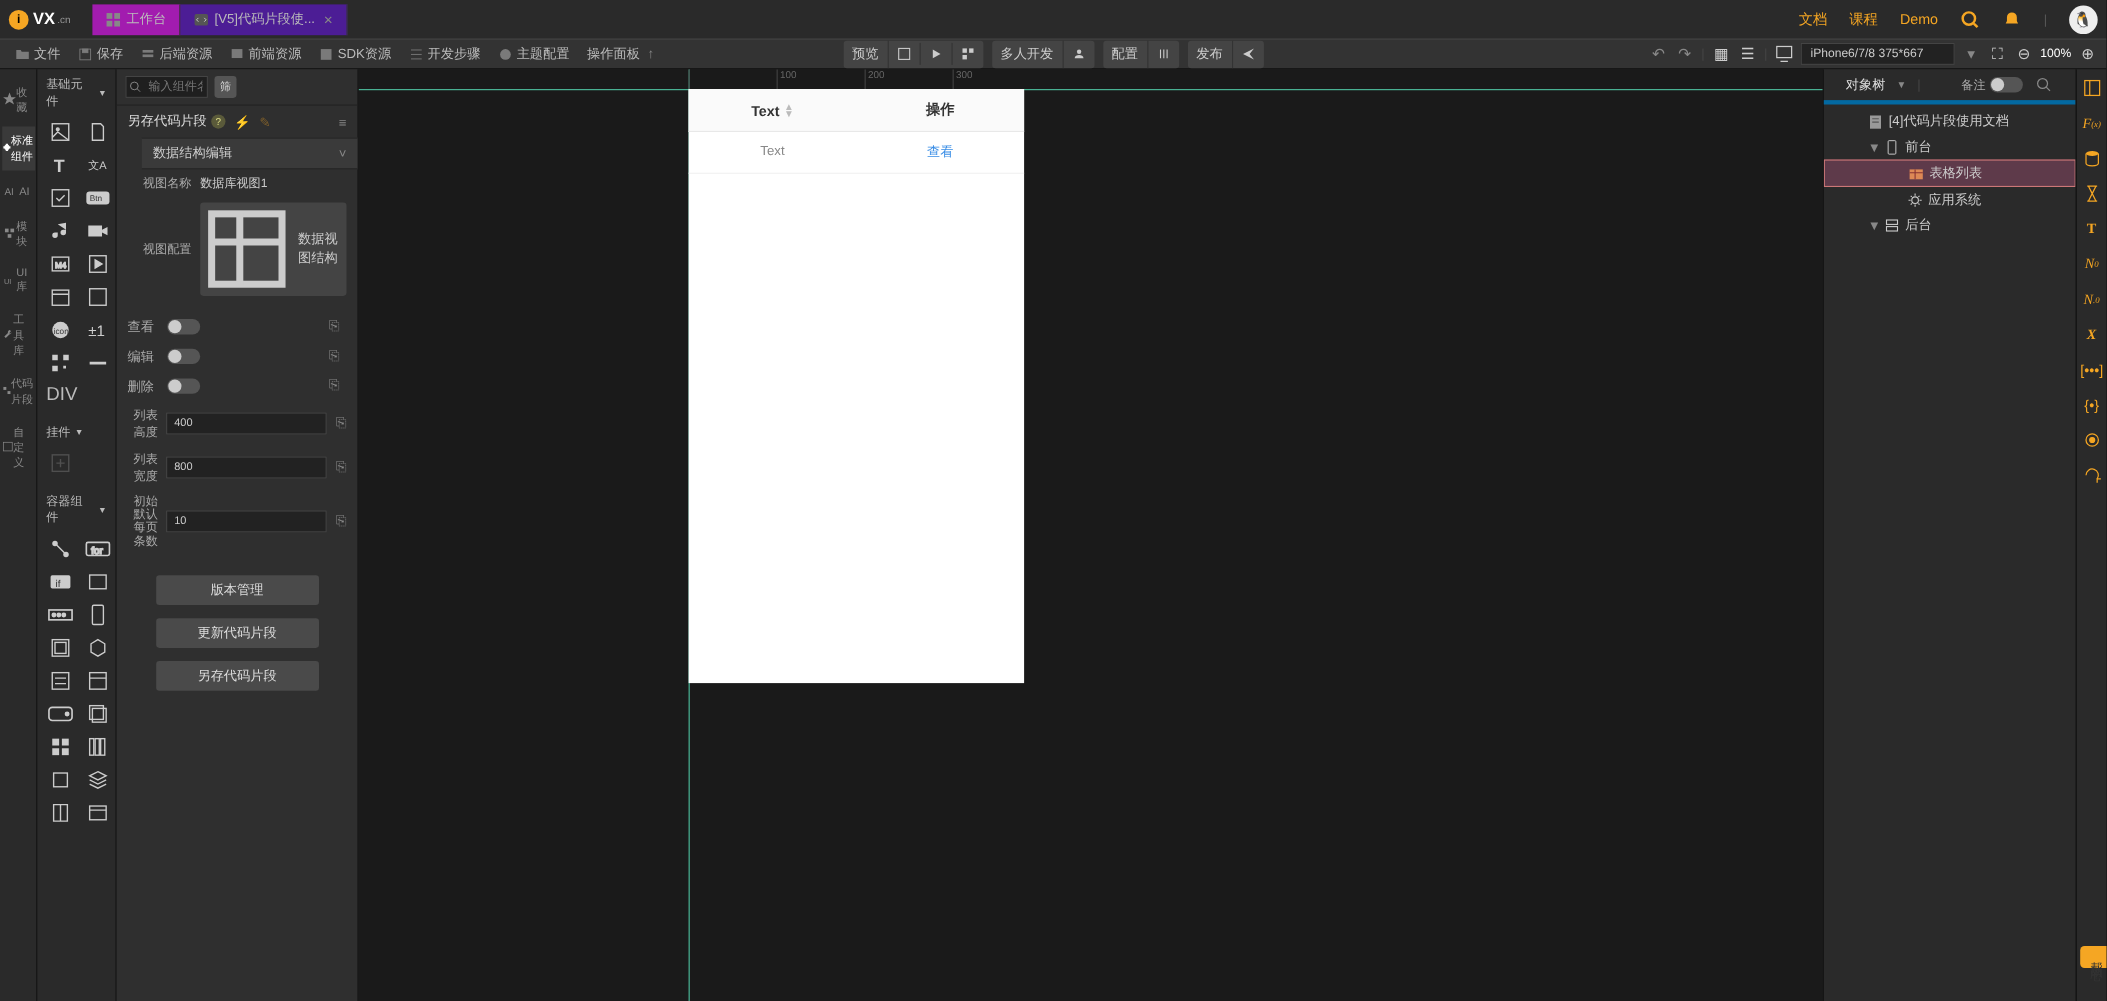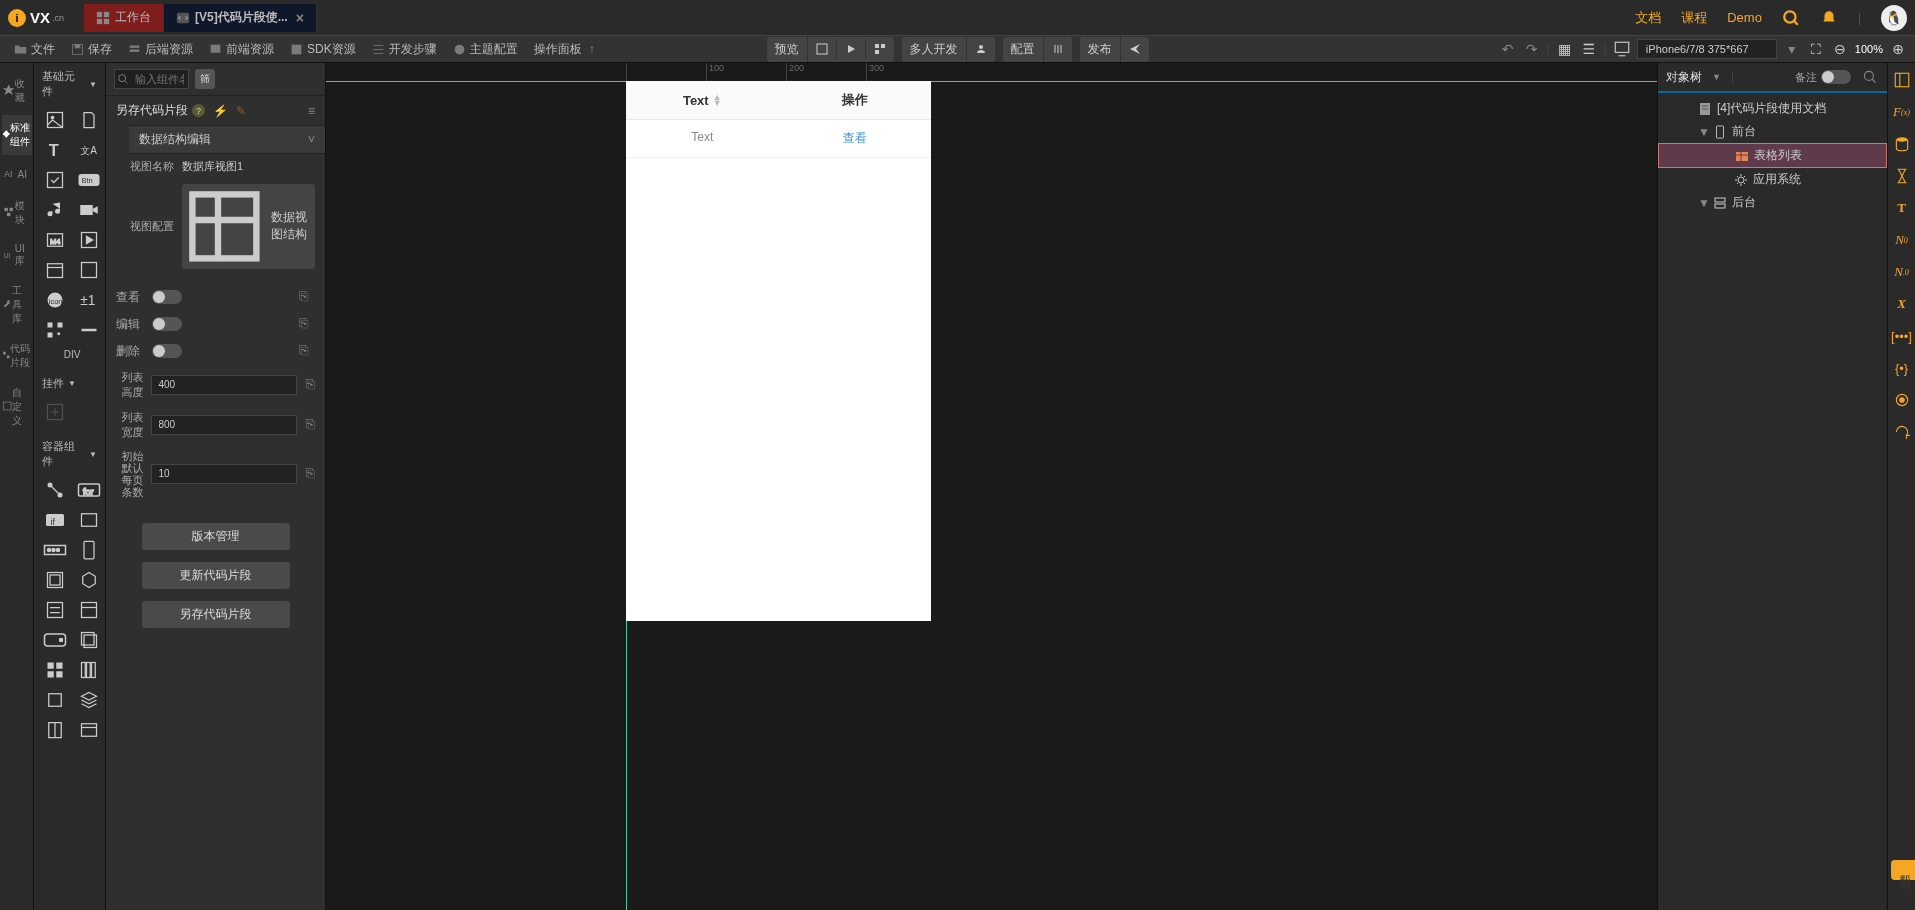"工作台" .tab { background: #7f1d1d -> #a21caf }
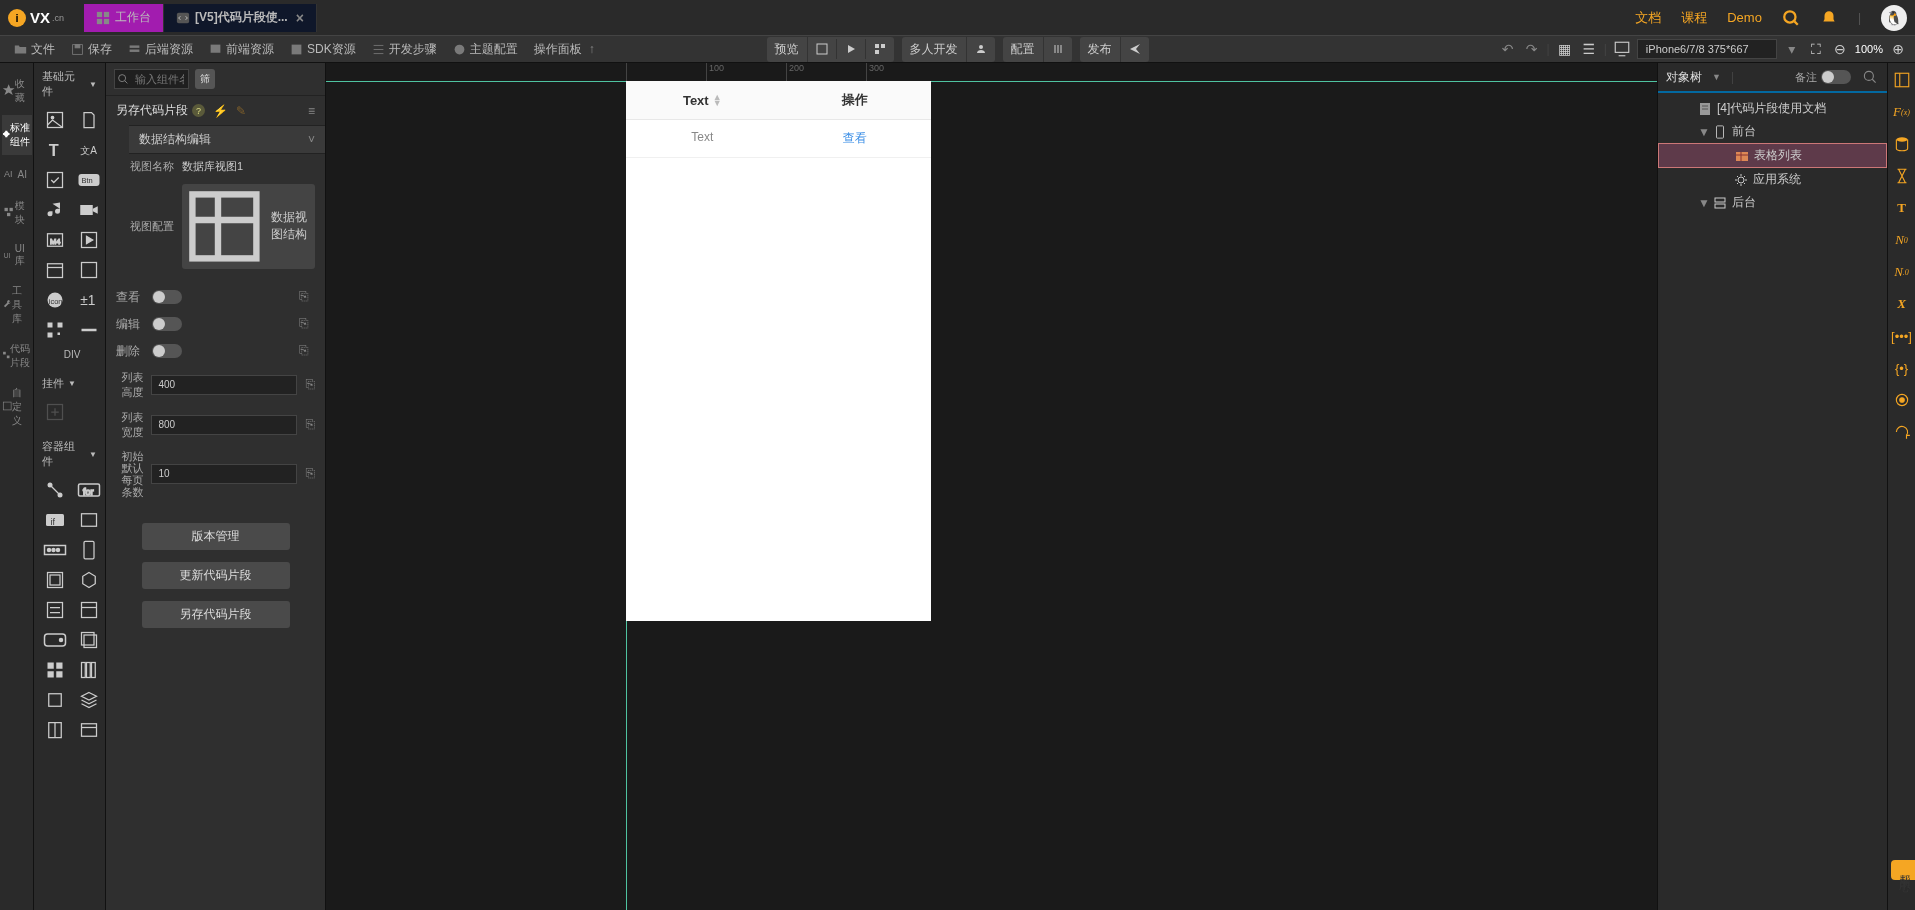"[V5]代码片段使..." .tab.active { background: #0f172a -> #4c1d95; font-weight: bold -> none }
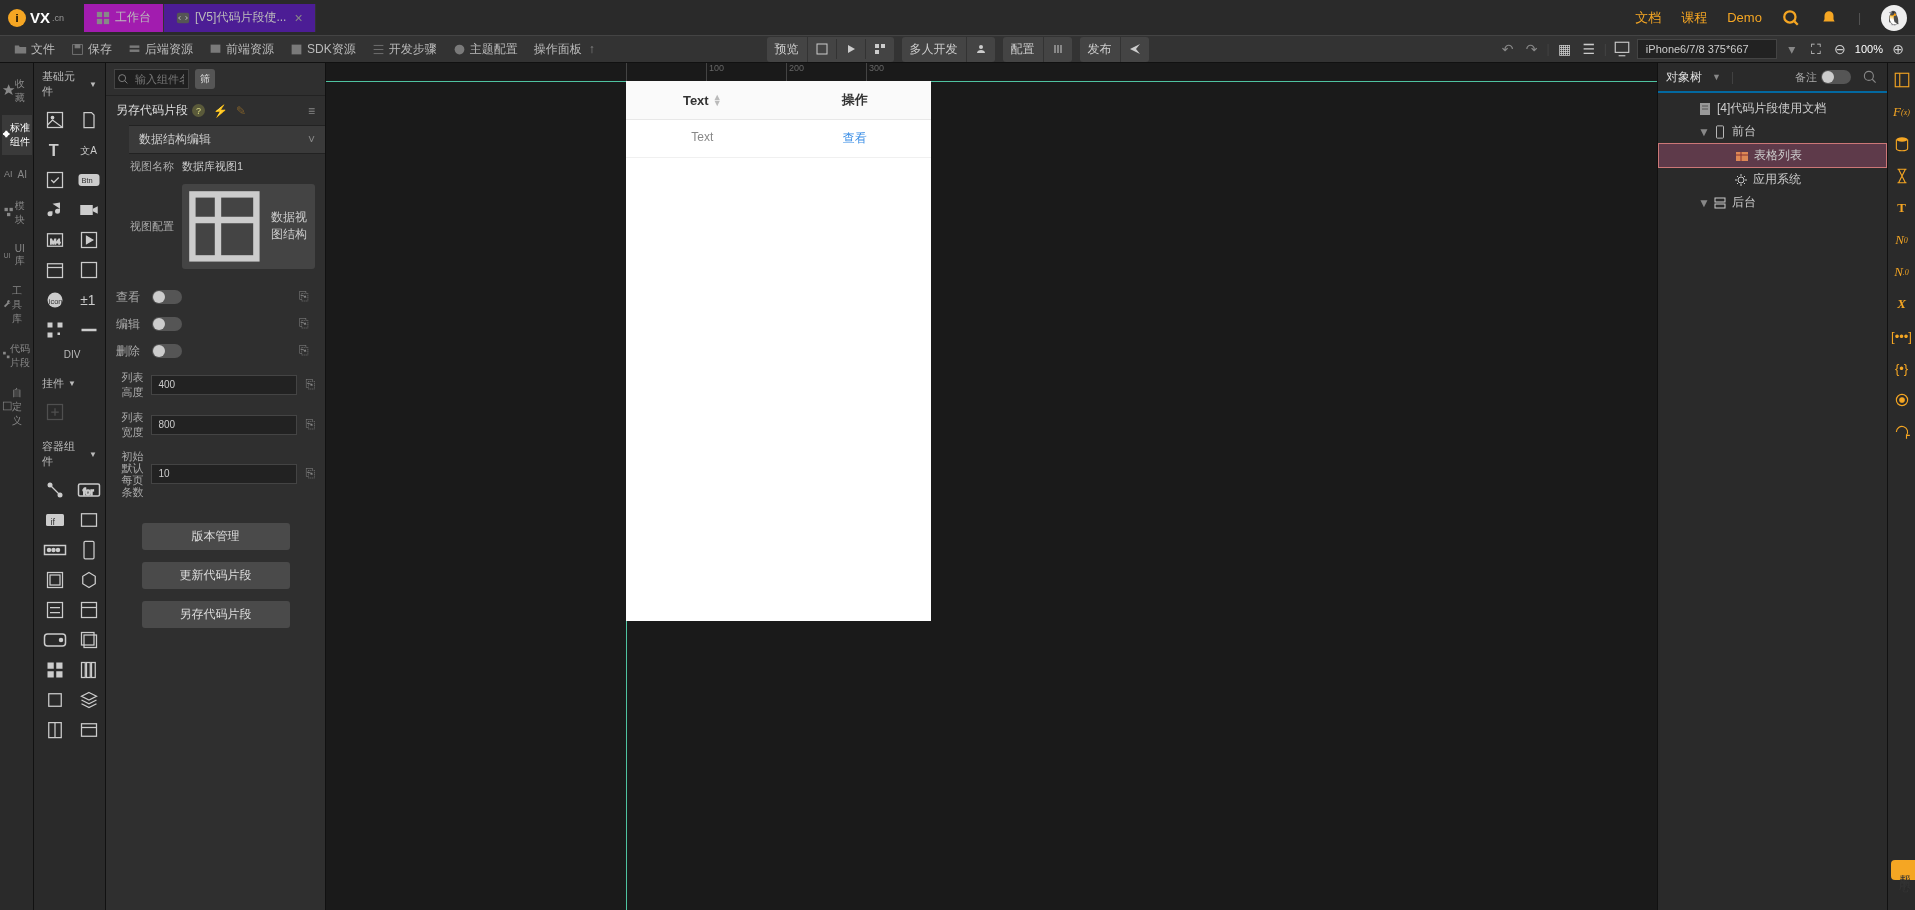"对象树" .right-head { border-bottom: 2px solid #0369a1 -> 4px solid #0369a1; padding: 5px 8px -> 5px 20px }
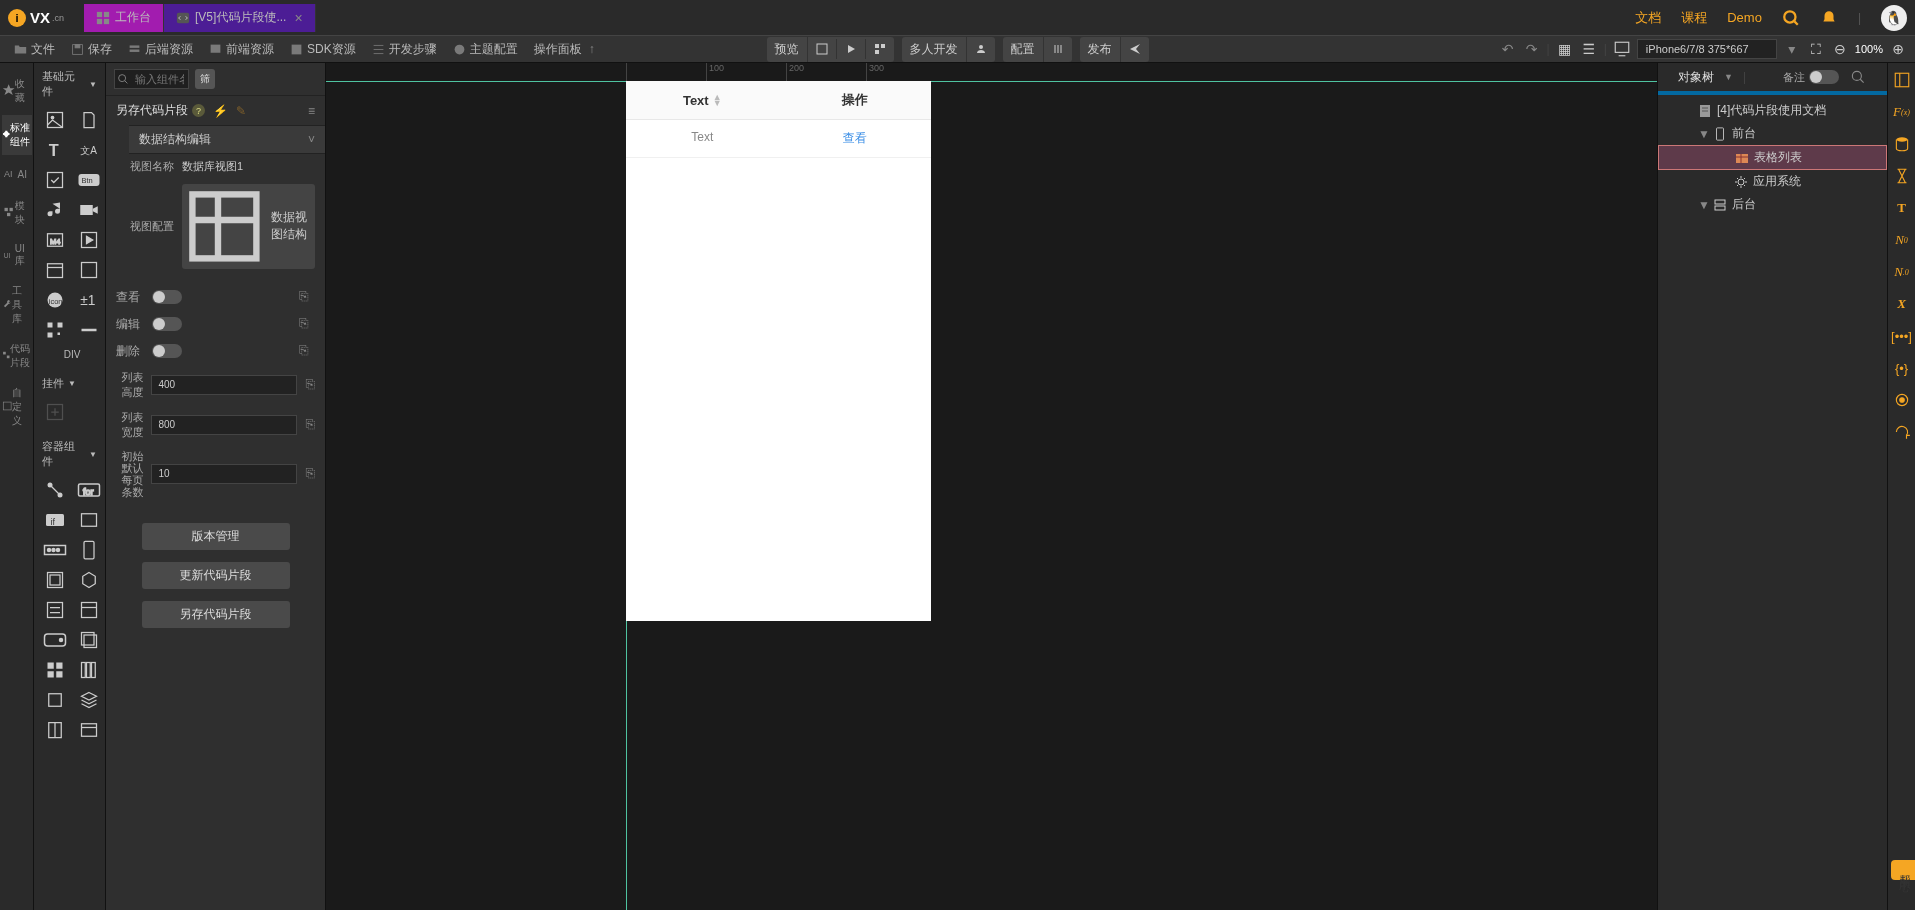"DIV" .pal-divtxt { font-size: 10px -> 17px; text-align: center -> none }
